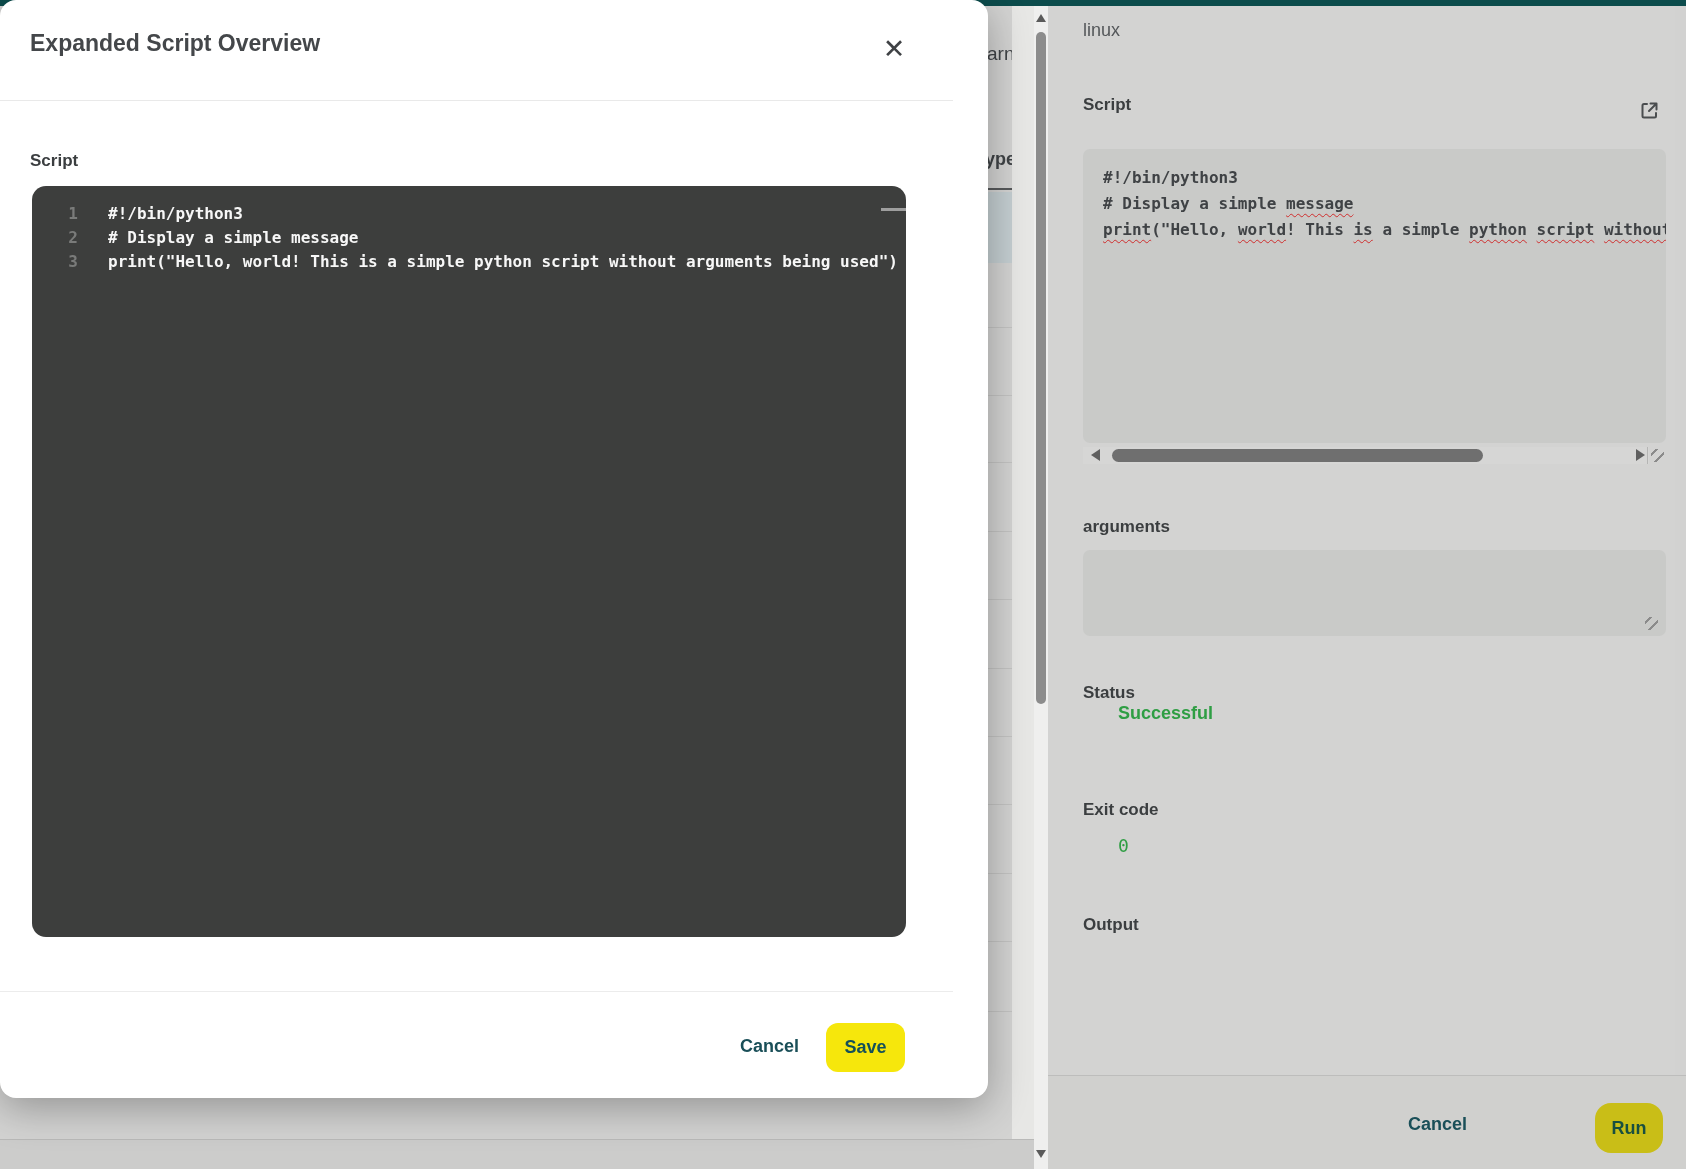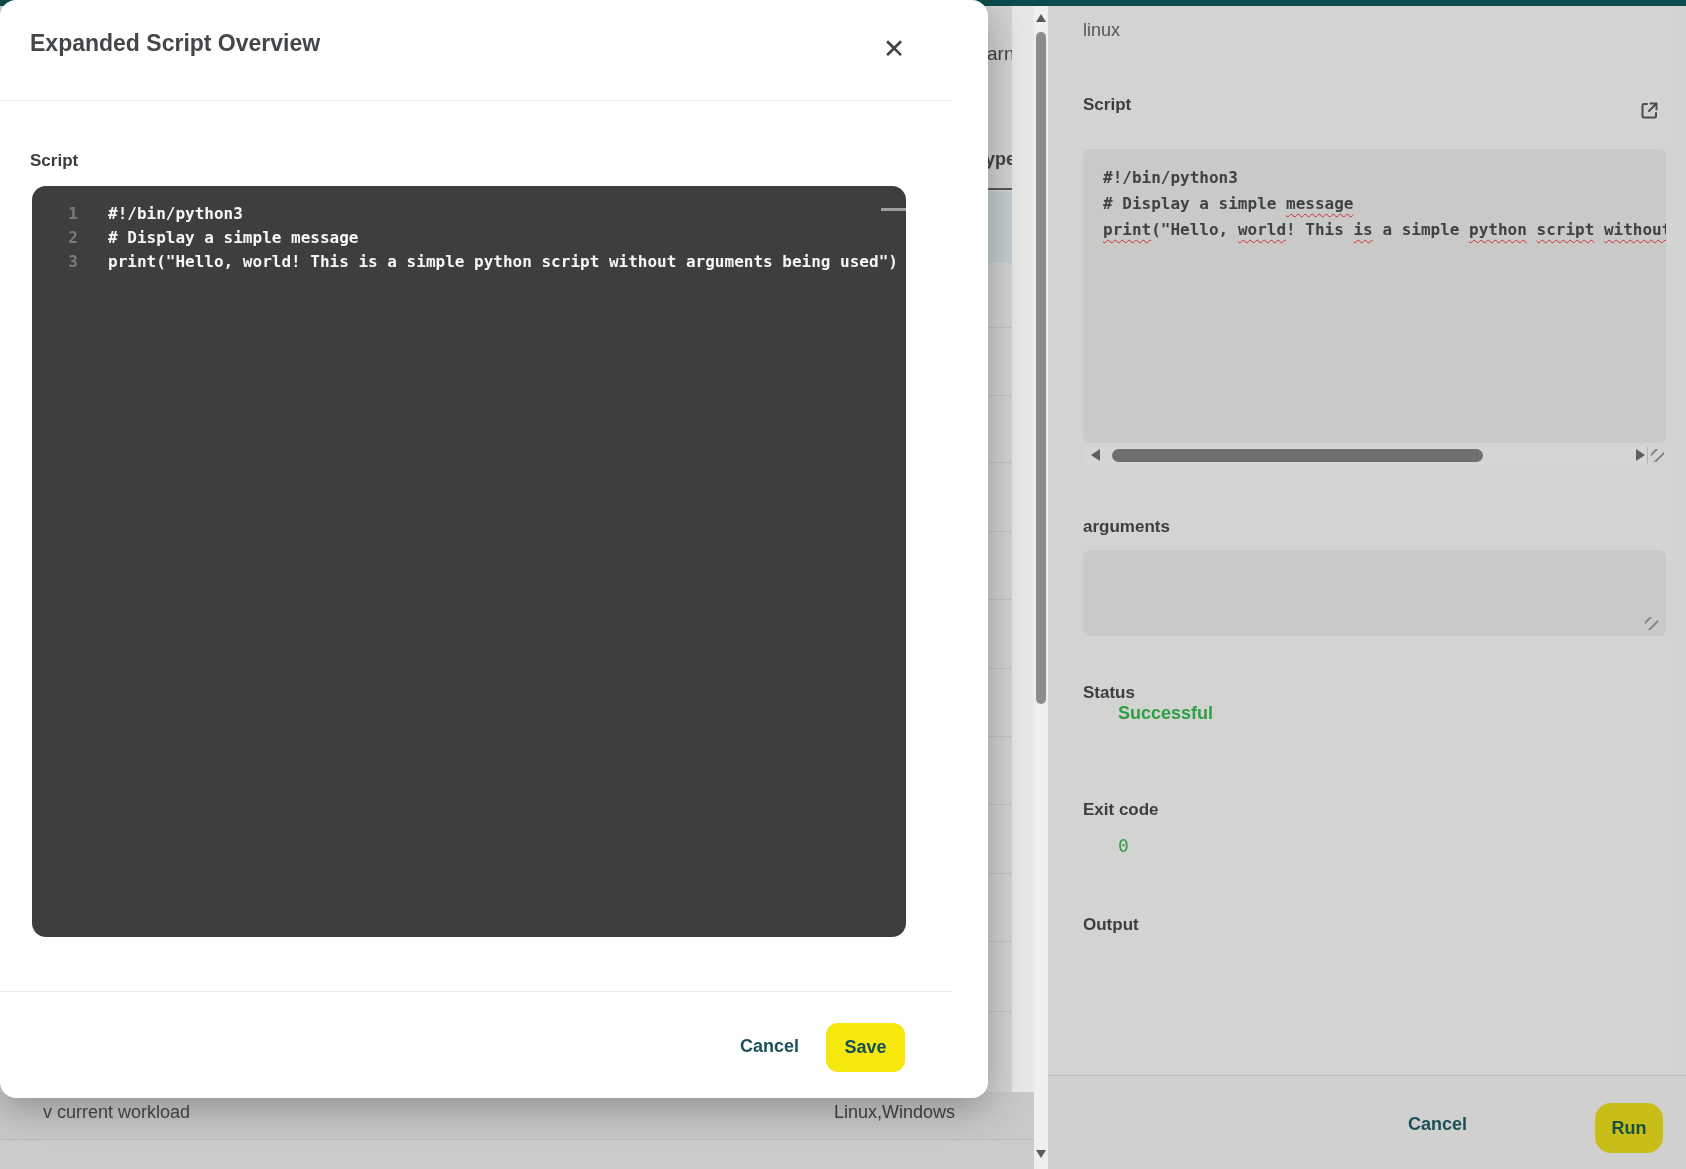"v current workload" div.abs { html: <div> <div>v current workload</div> <div>Linux,Windows</div> </div> -> none }
